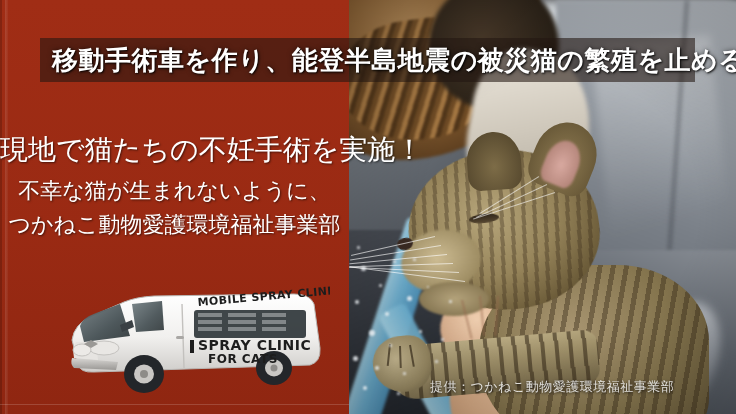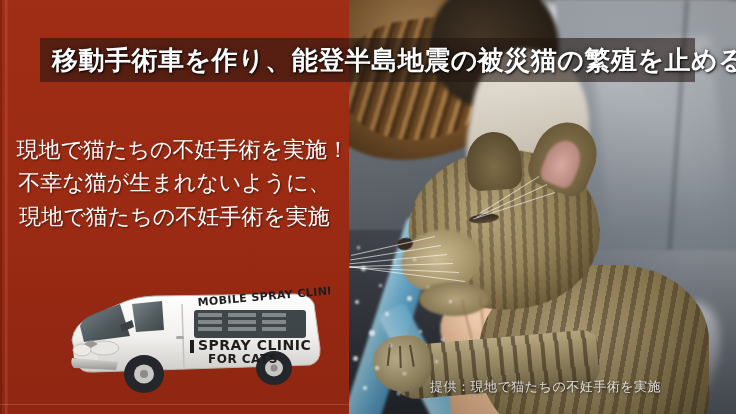"現地で猫たちの不妊手術を実施！" .copy .ln2 { font-size: 22px -> 28px }
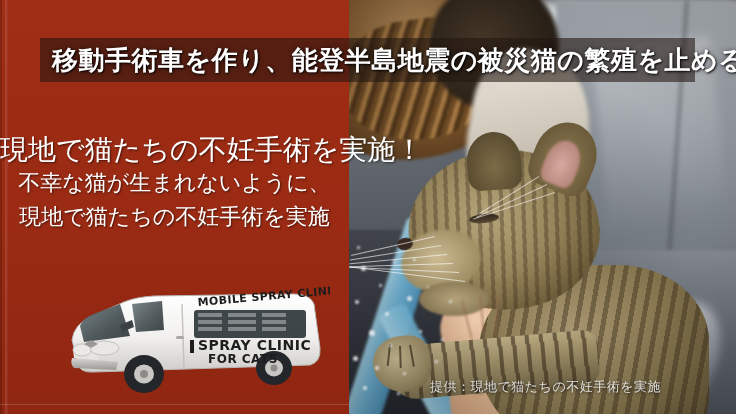"不幸な猫が生まれないように、" .copy .ln3 { margin-top: none -> 8px }
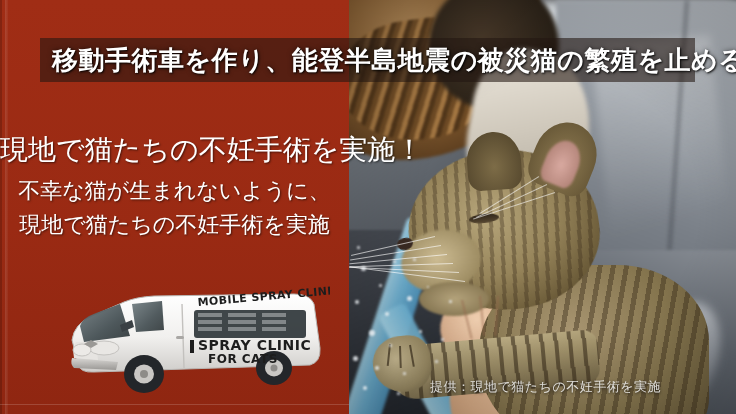"現地で猫たちの不妊手術を実施" span.ln { text: 現地で猫たちの不妊手術を実施 -> つかねこ動物愛護環境福祉事業部 }
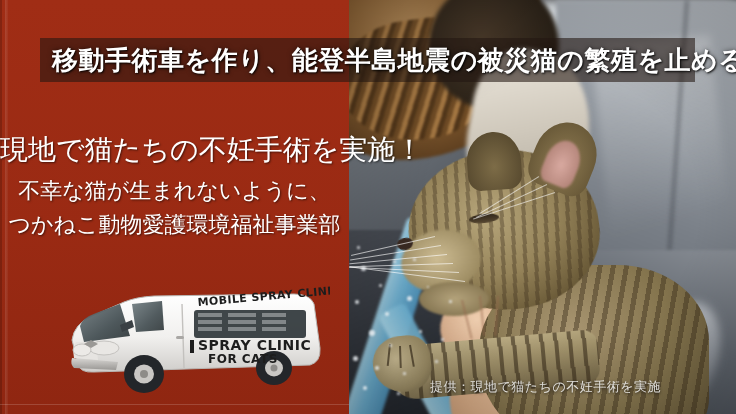"提供：現地で猫たちの不妊手術を実施" div.credit { text: 現地で猫たちの不妊手術を実施 -> つかねこ動物愛護環境福祉事業部 }
